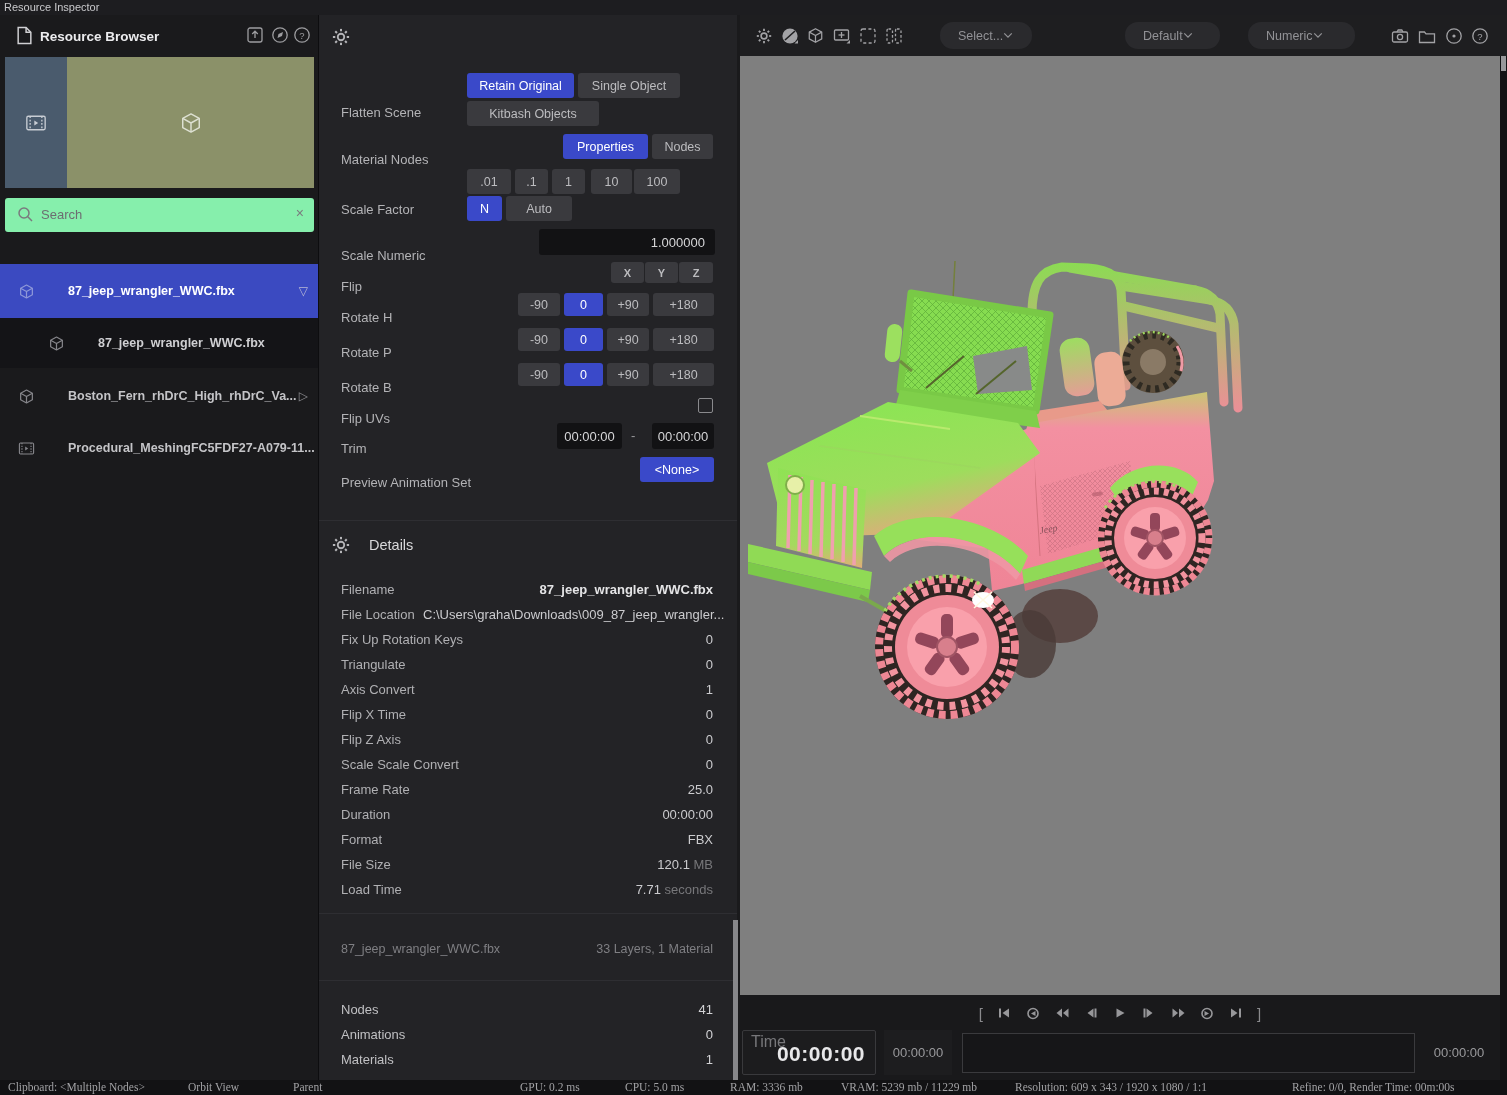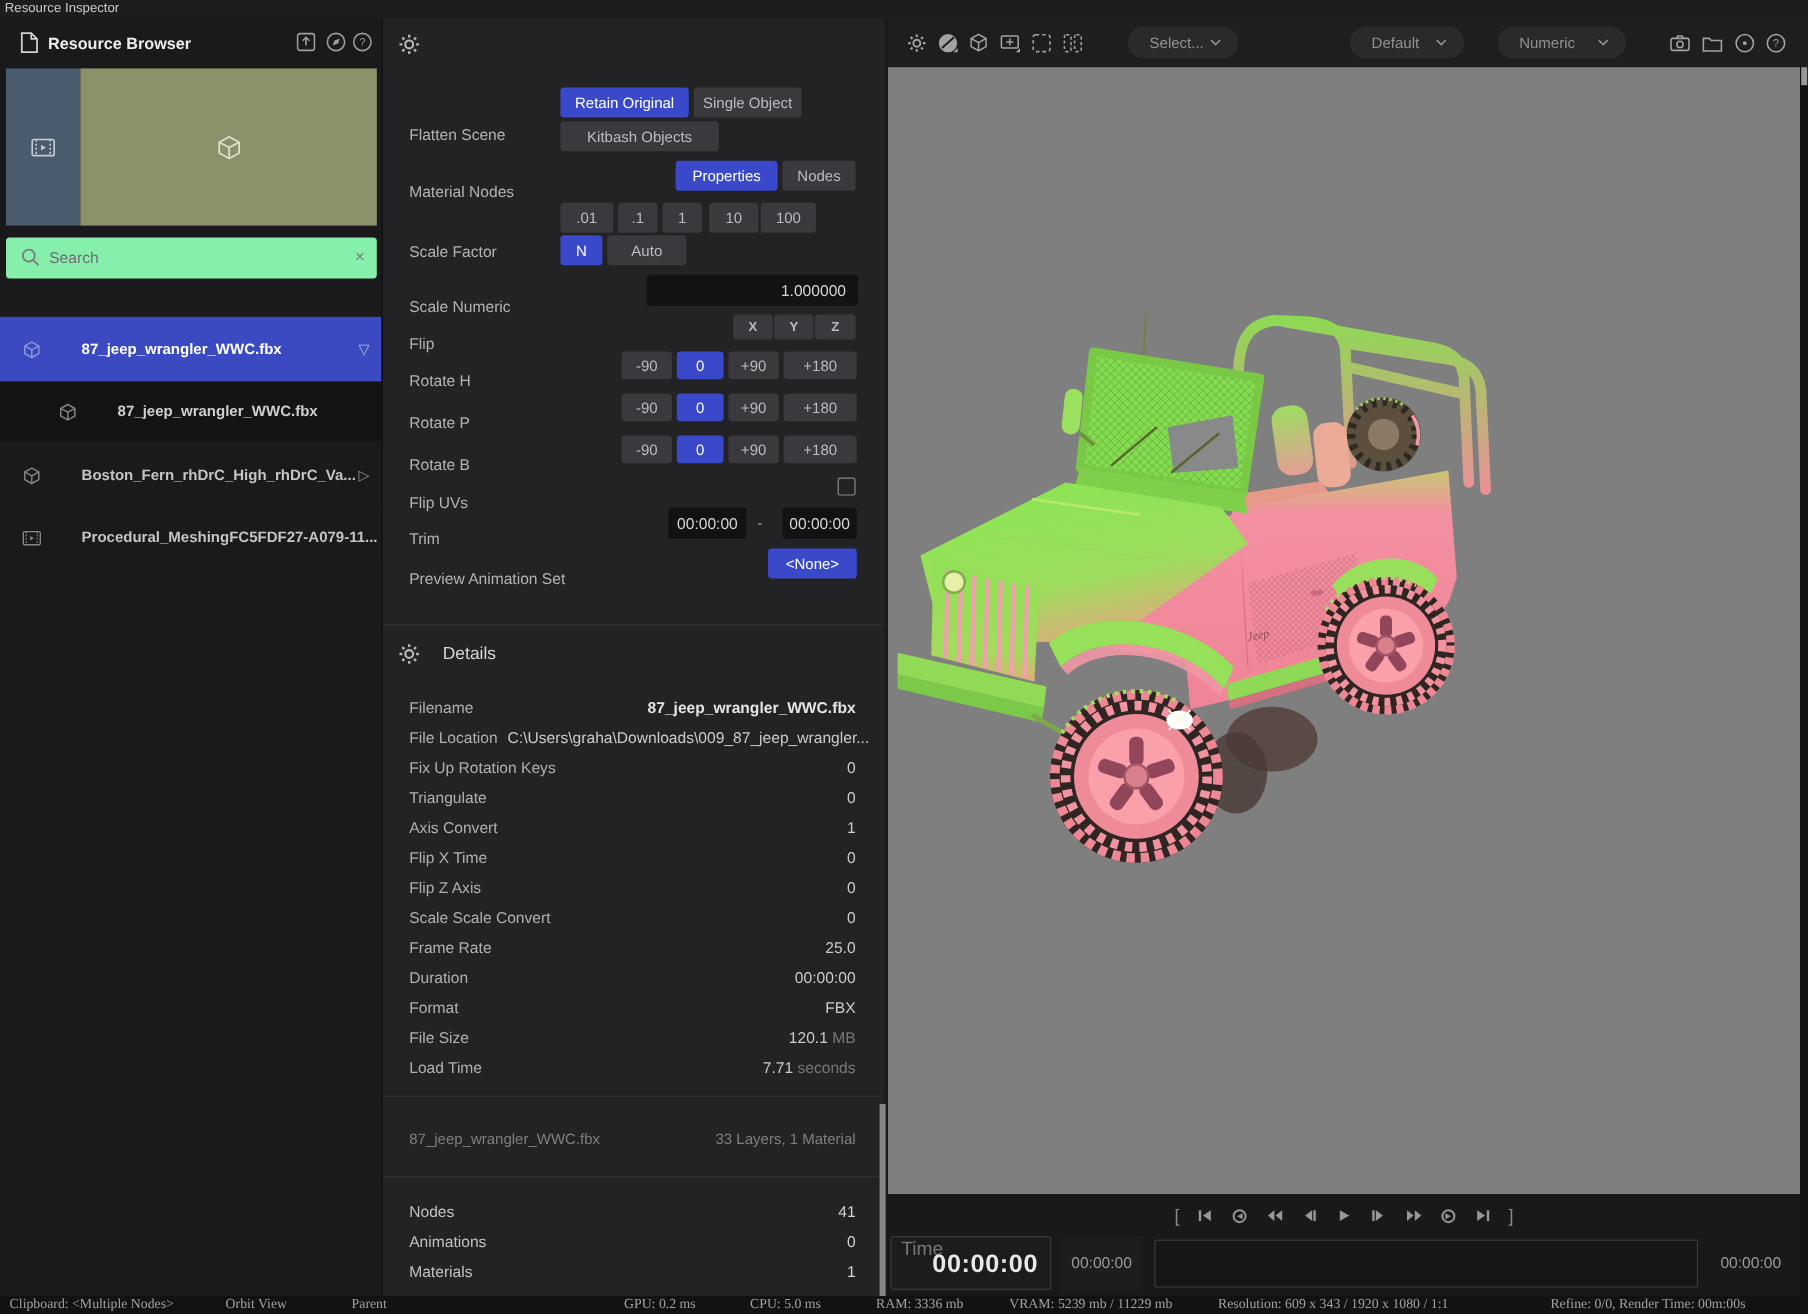"Select..." .pill { justify-content: space-between -> flex-start }
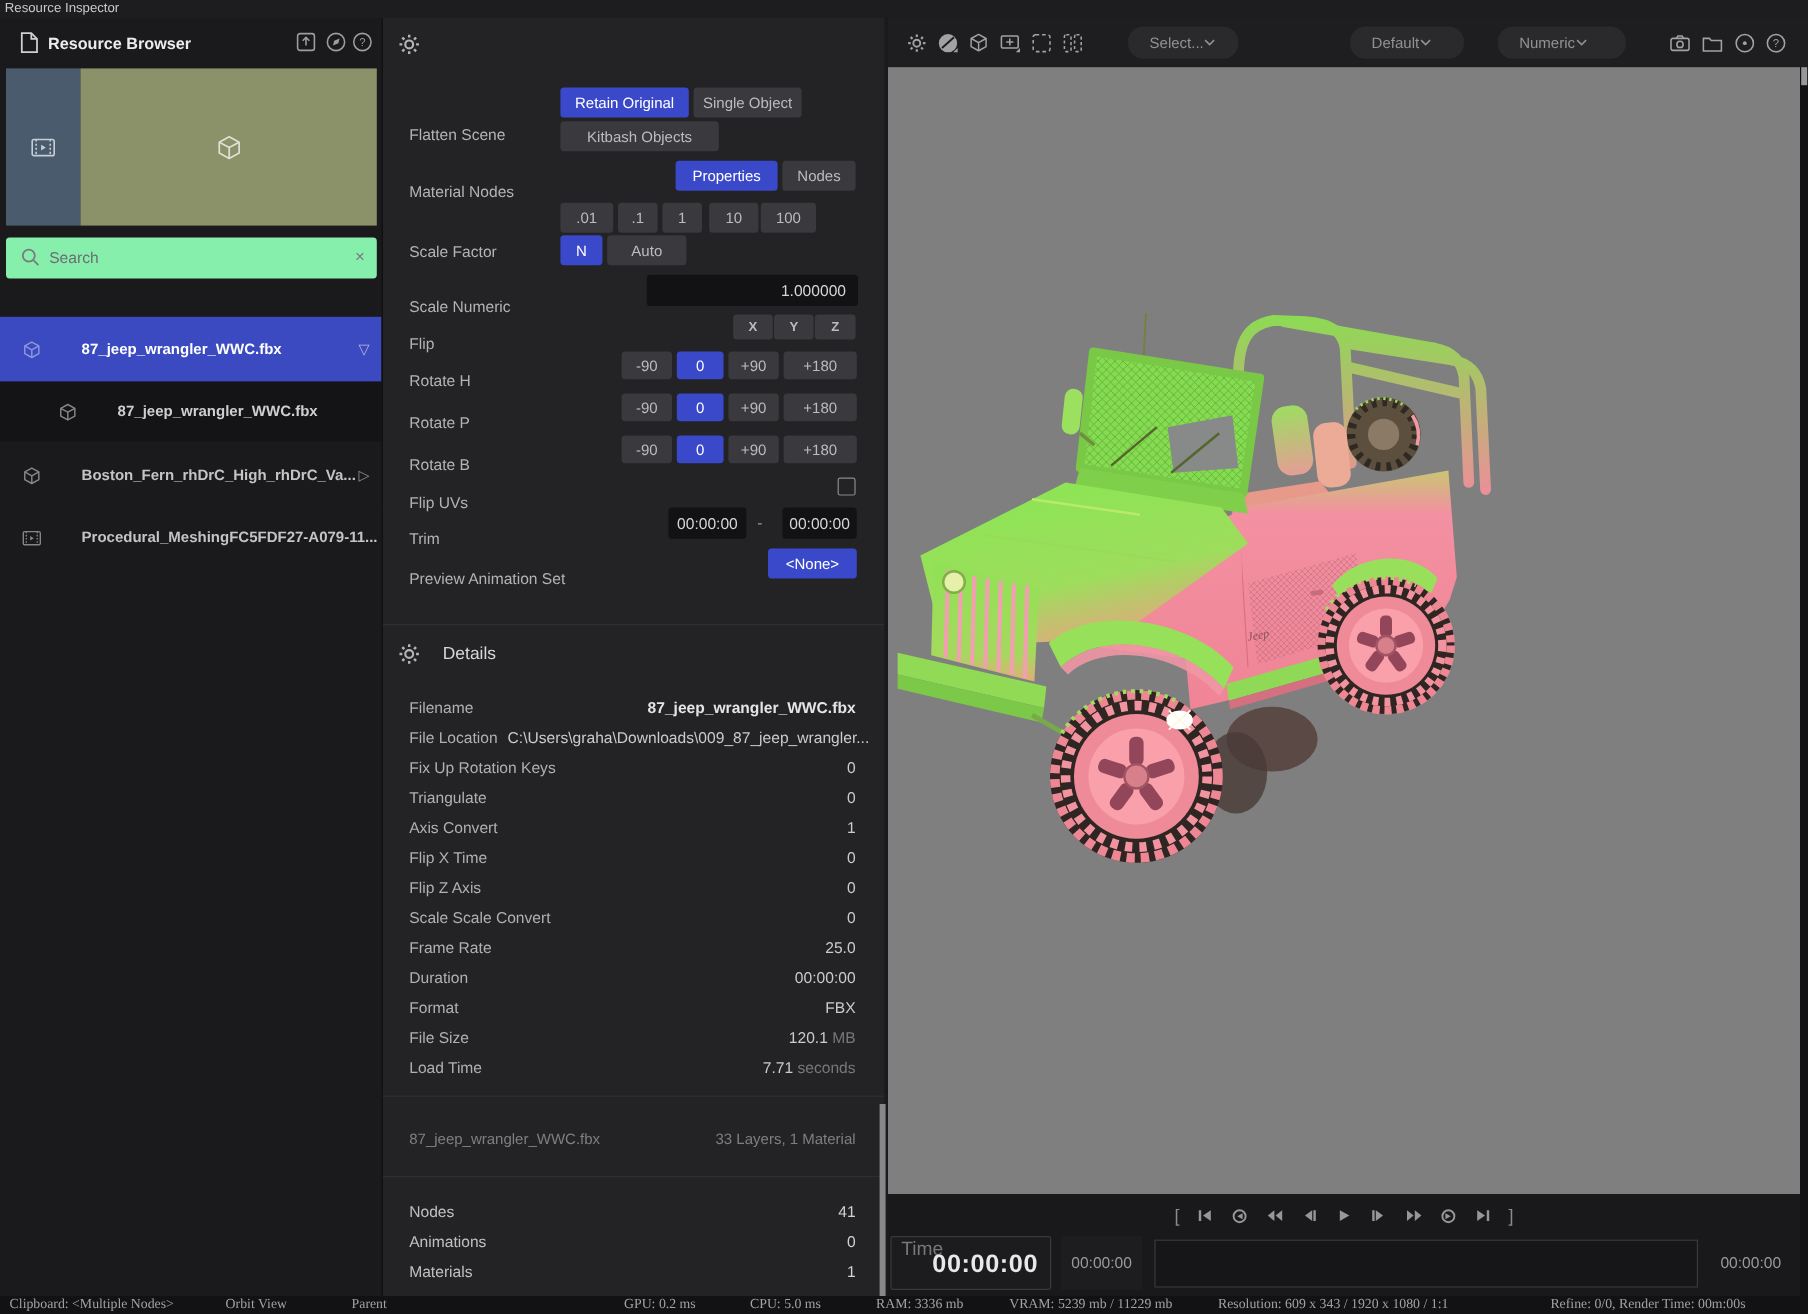"Single Object" div.btn { width: 90px -> 102px }
